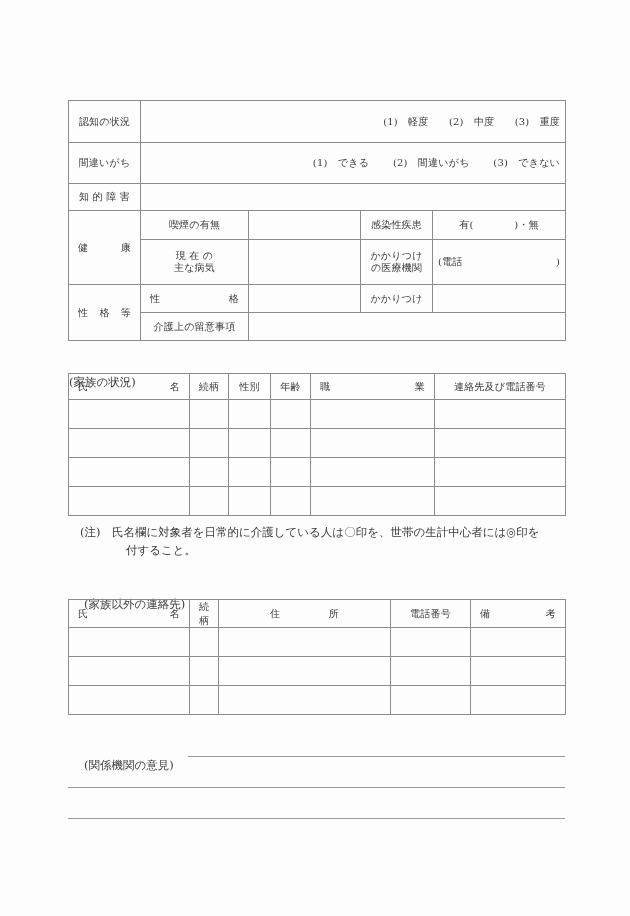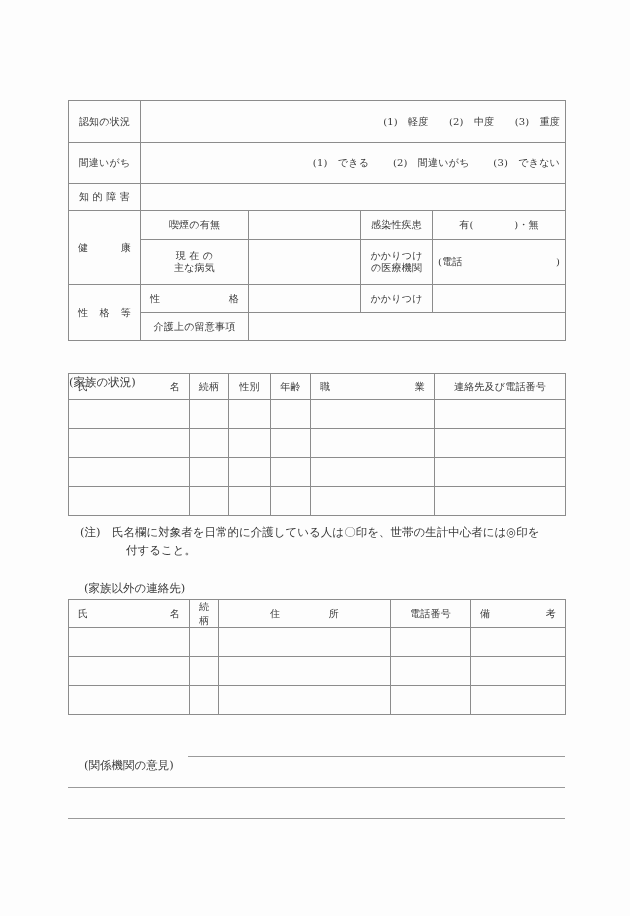"(家族以外の連絡先)" #cap-contacts { top: 581px -> 597px }
